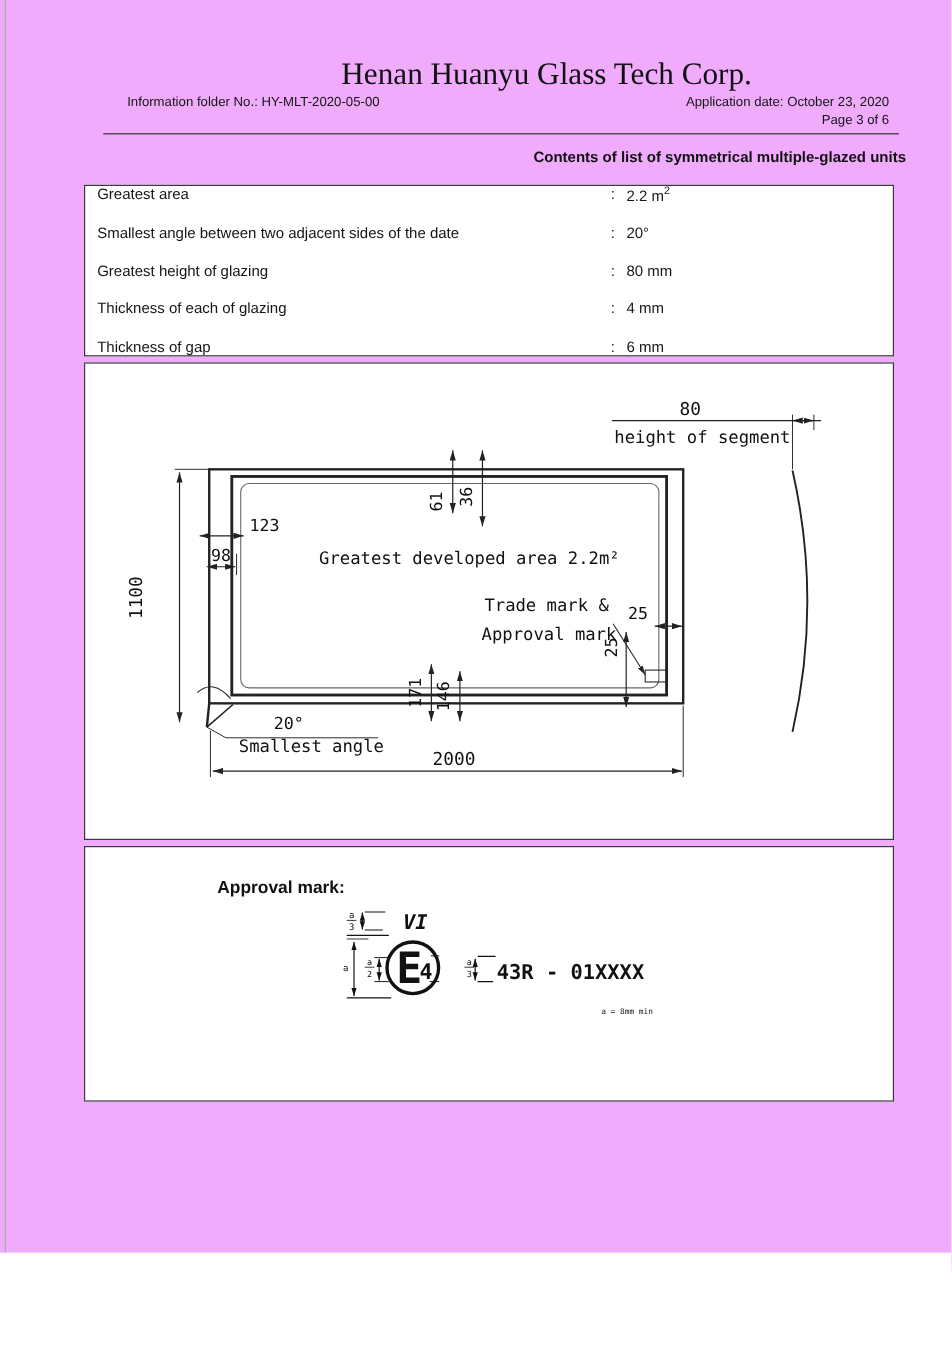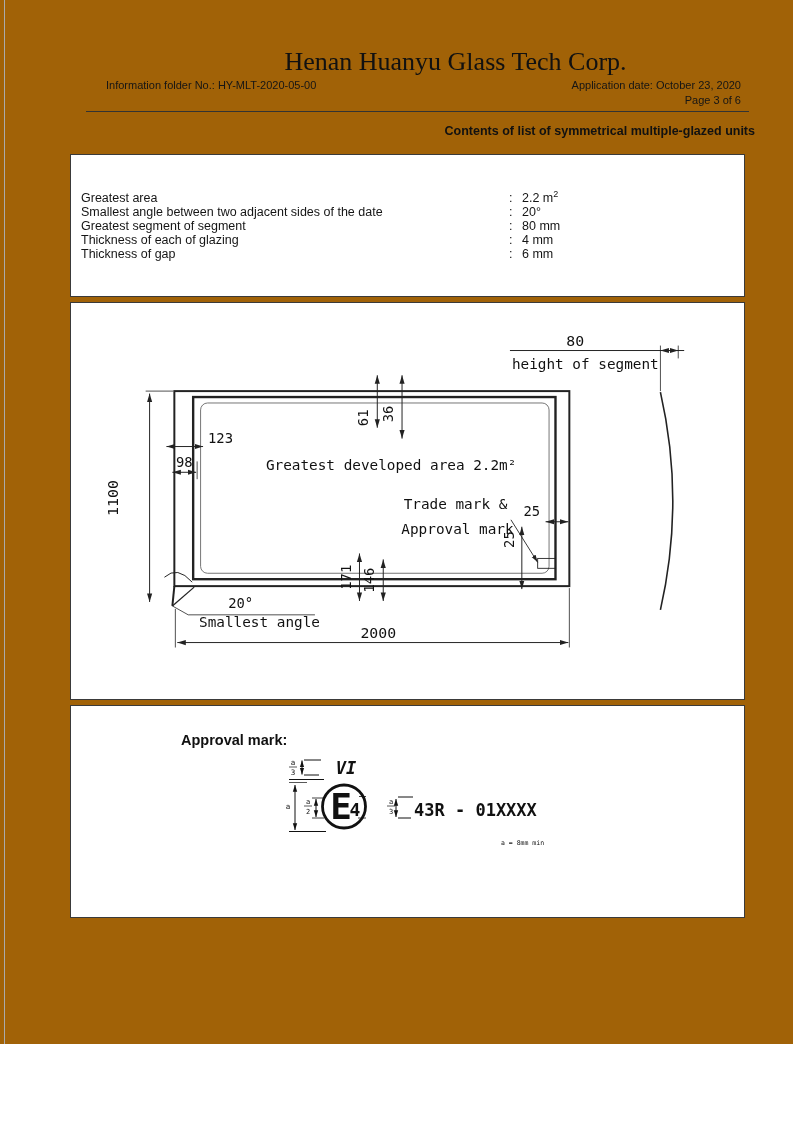"Henan Huanyu Glass Tech Corp." .page { background: #a16207 -> #f0abfc }
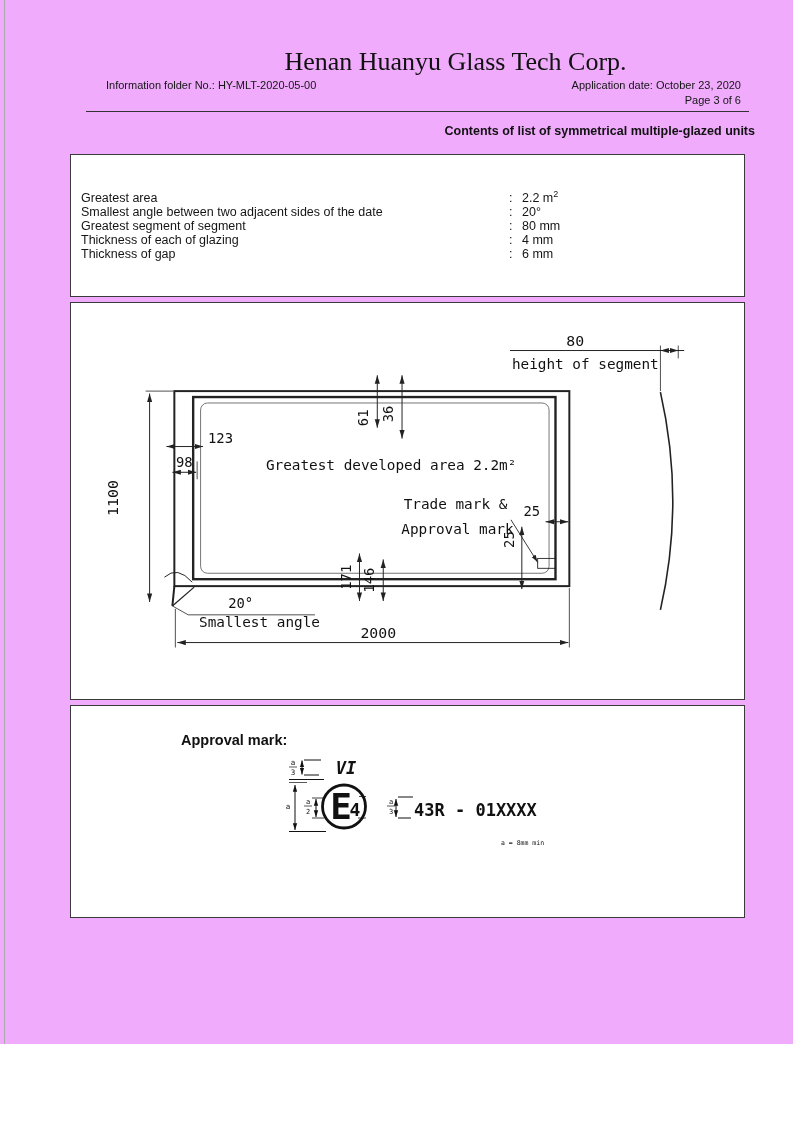"Greatest area" .spec-panel { justify-content: center -> space-between }
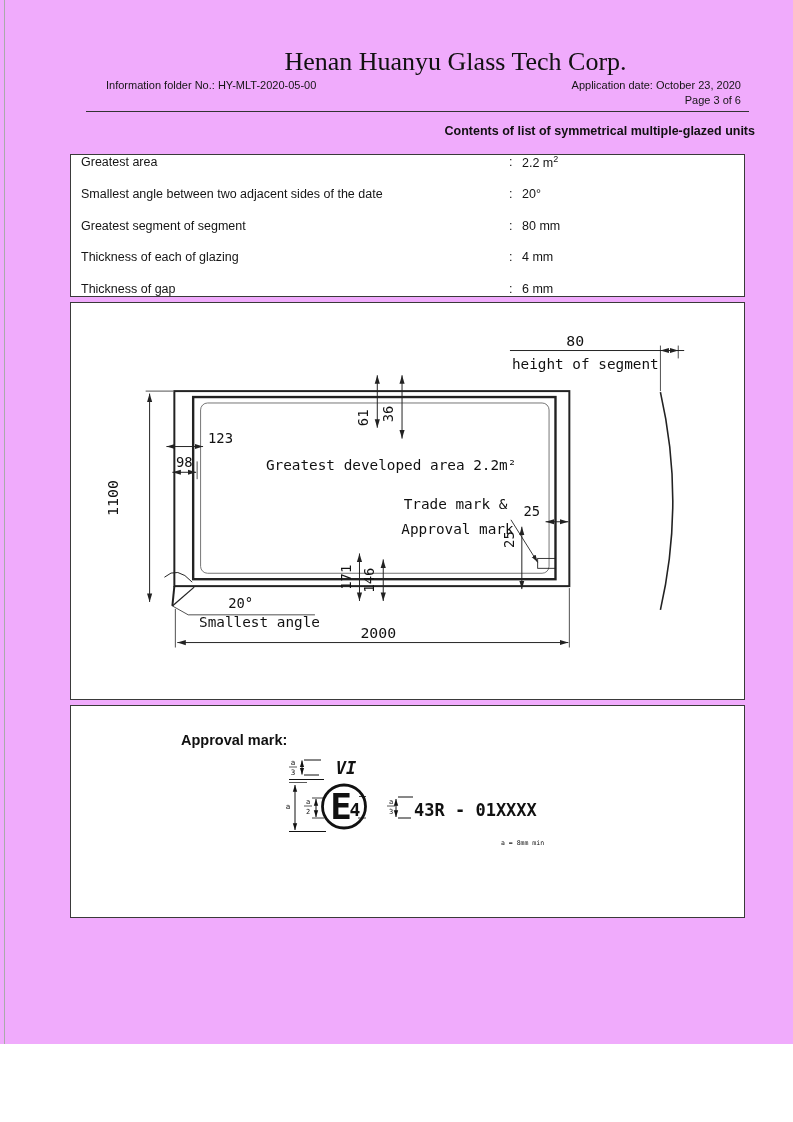"Greatest segment of segment" span { text: segment of segment -> height of glazing }
